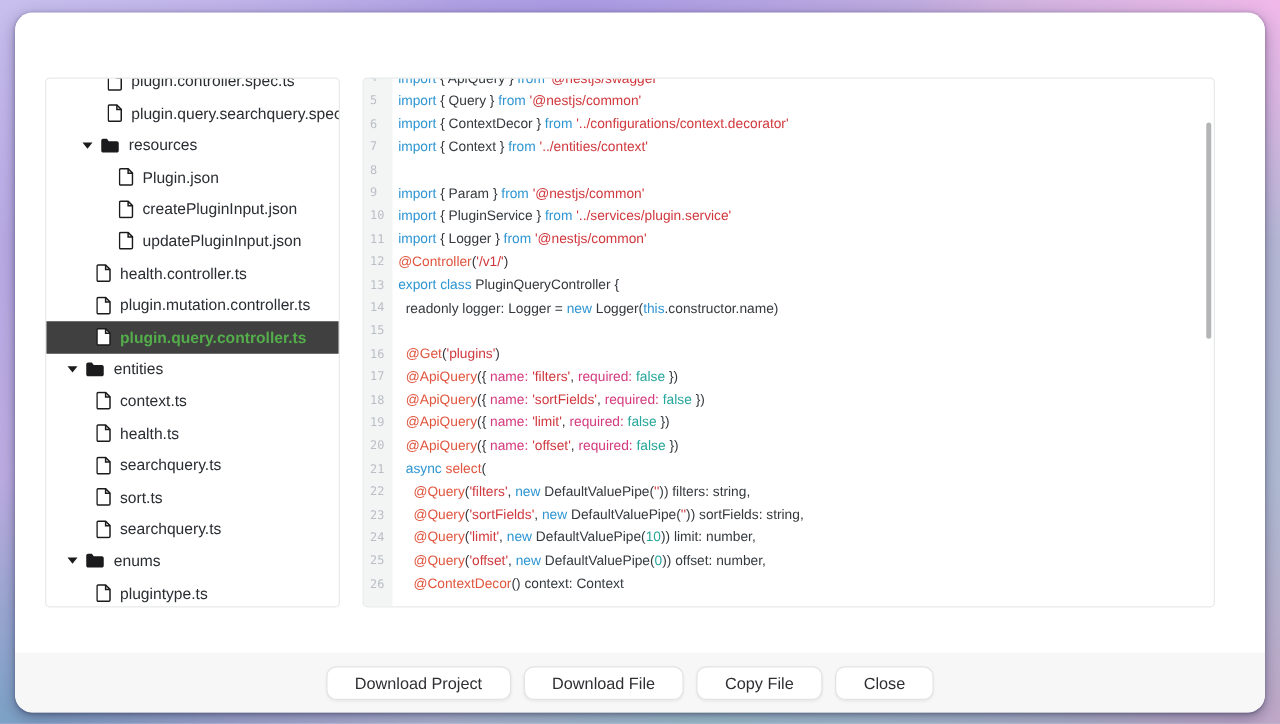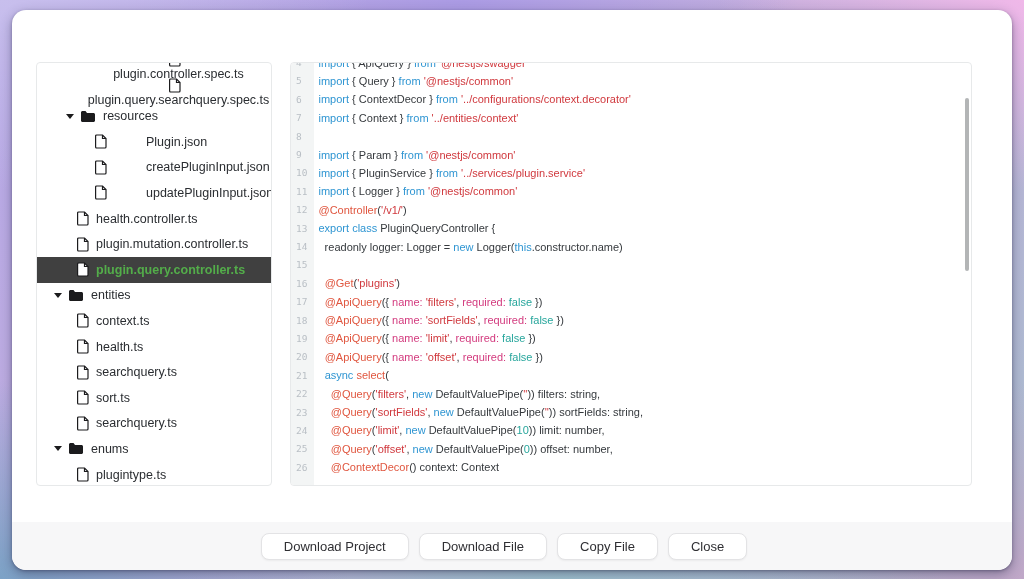"plugin.controller.spec.ts" .file.f2 { flex-direction: column -> none }
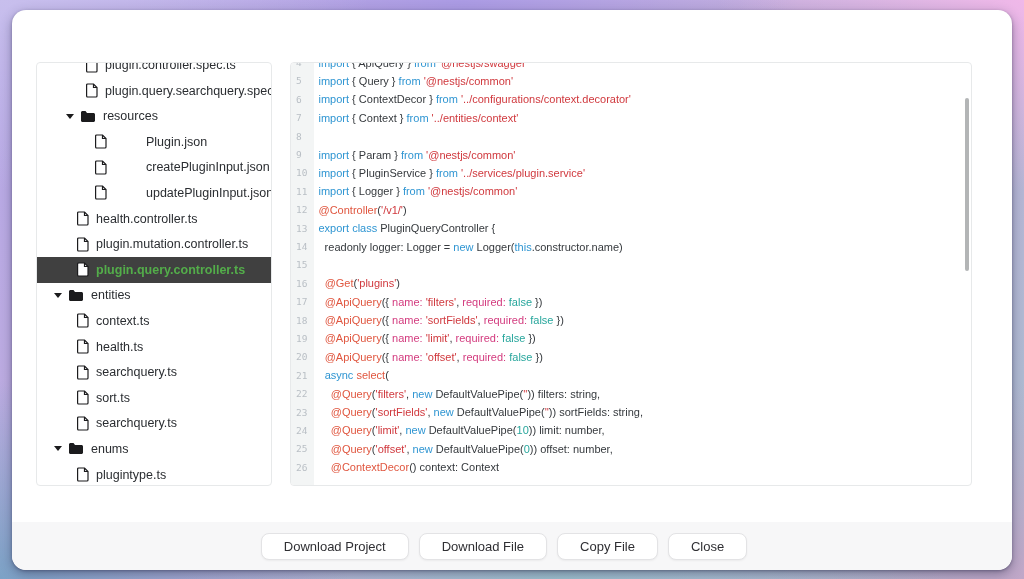"Plugin.json" .file.f3 { gap: 32px -> none }
